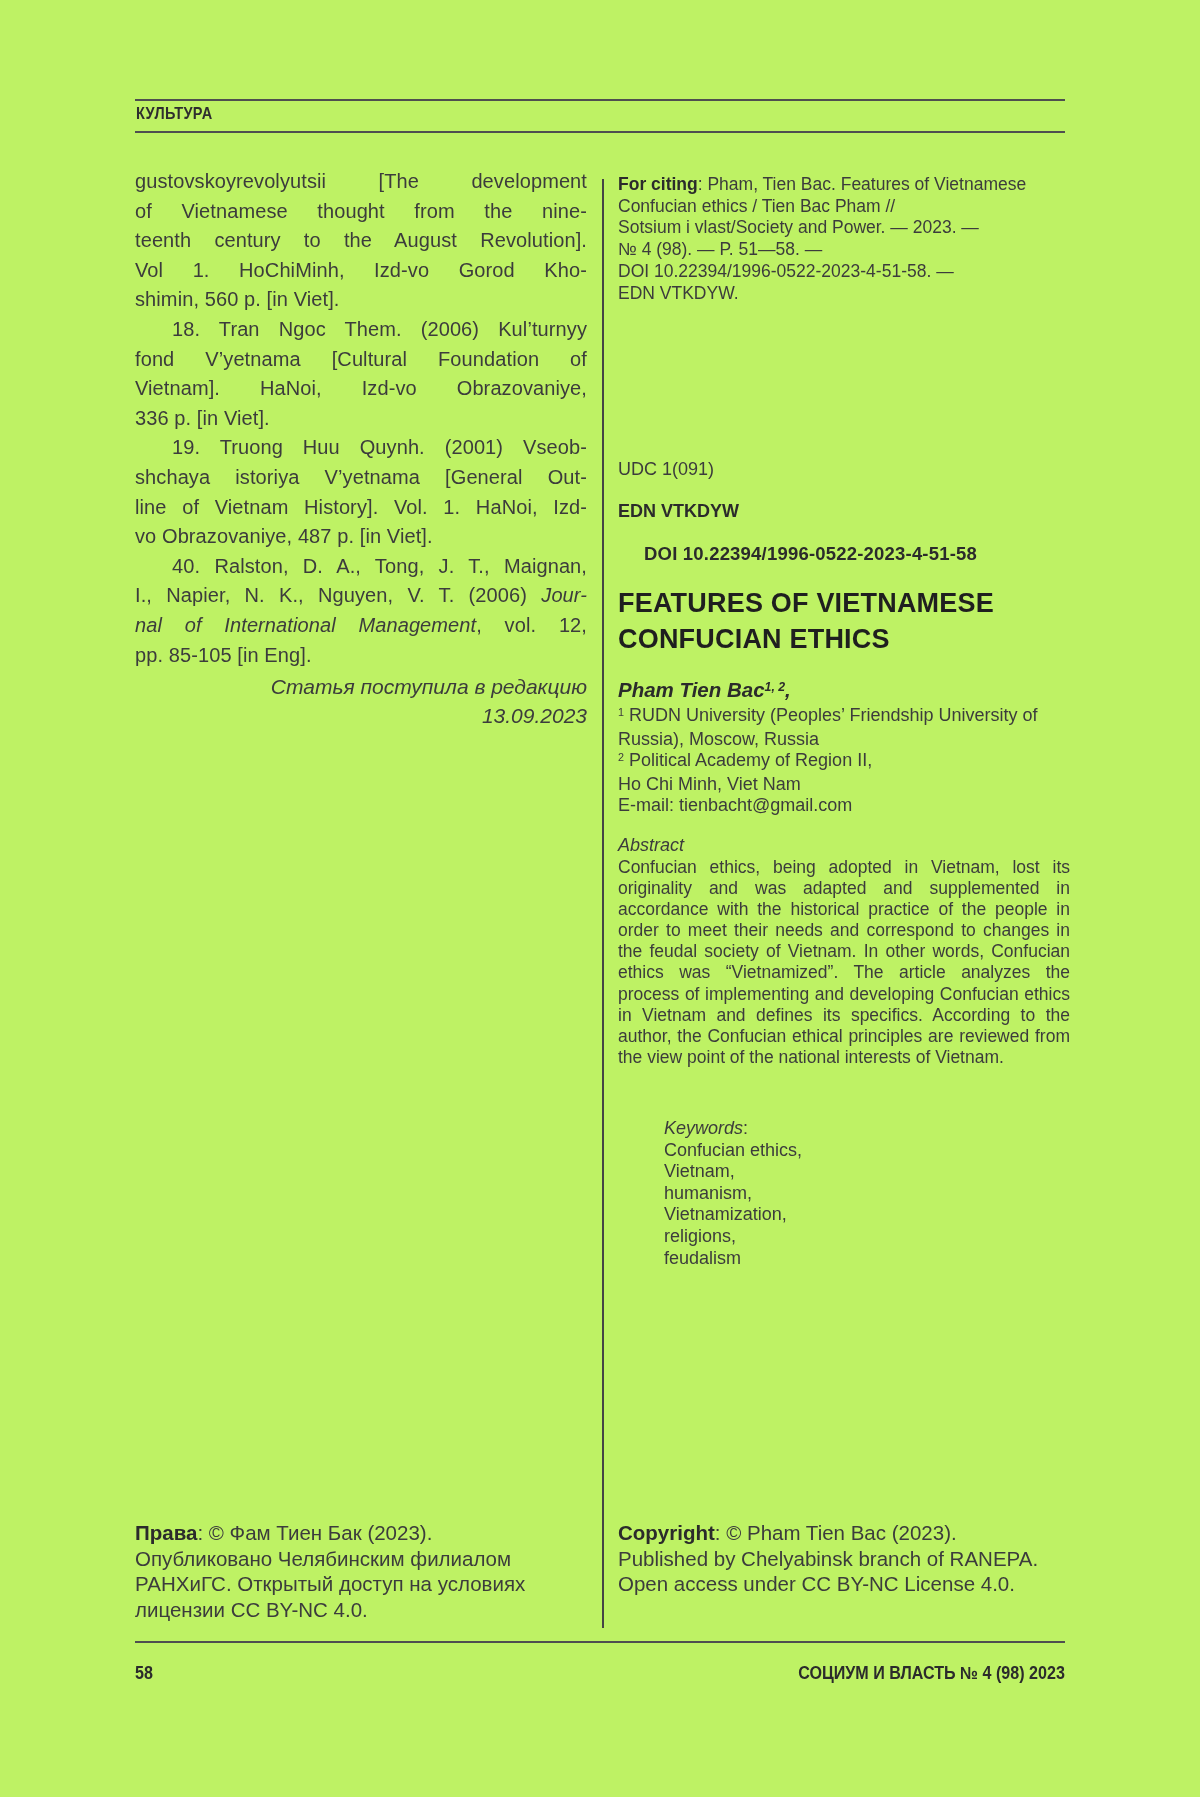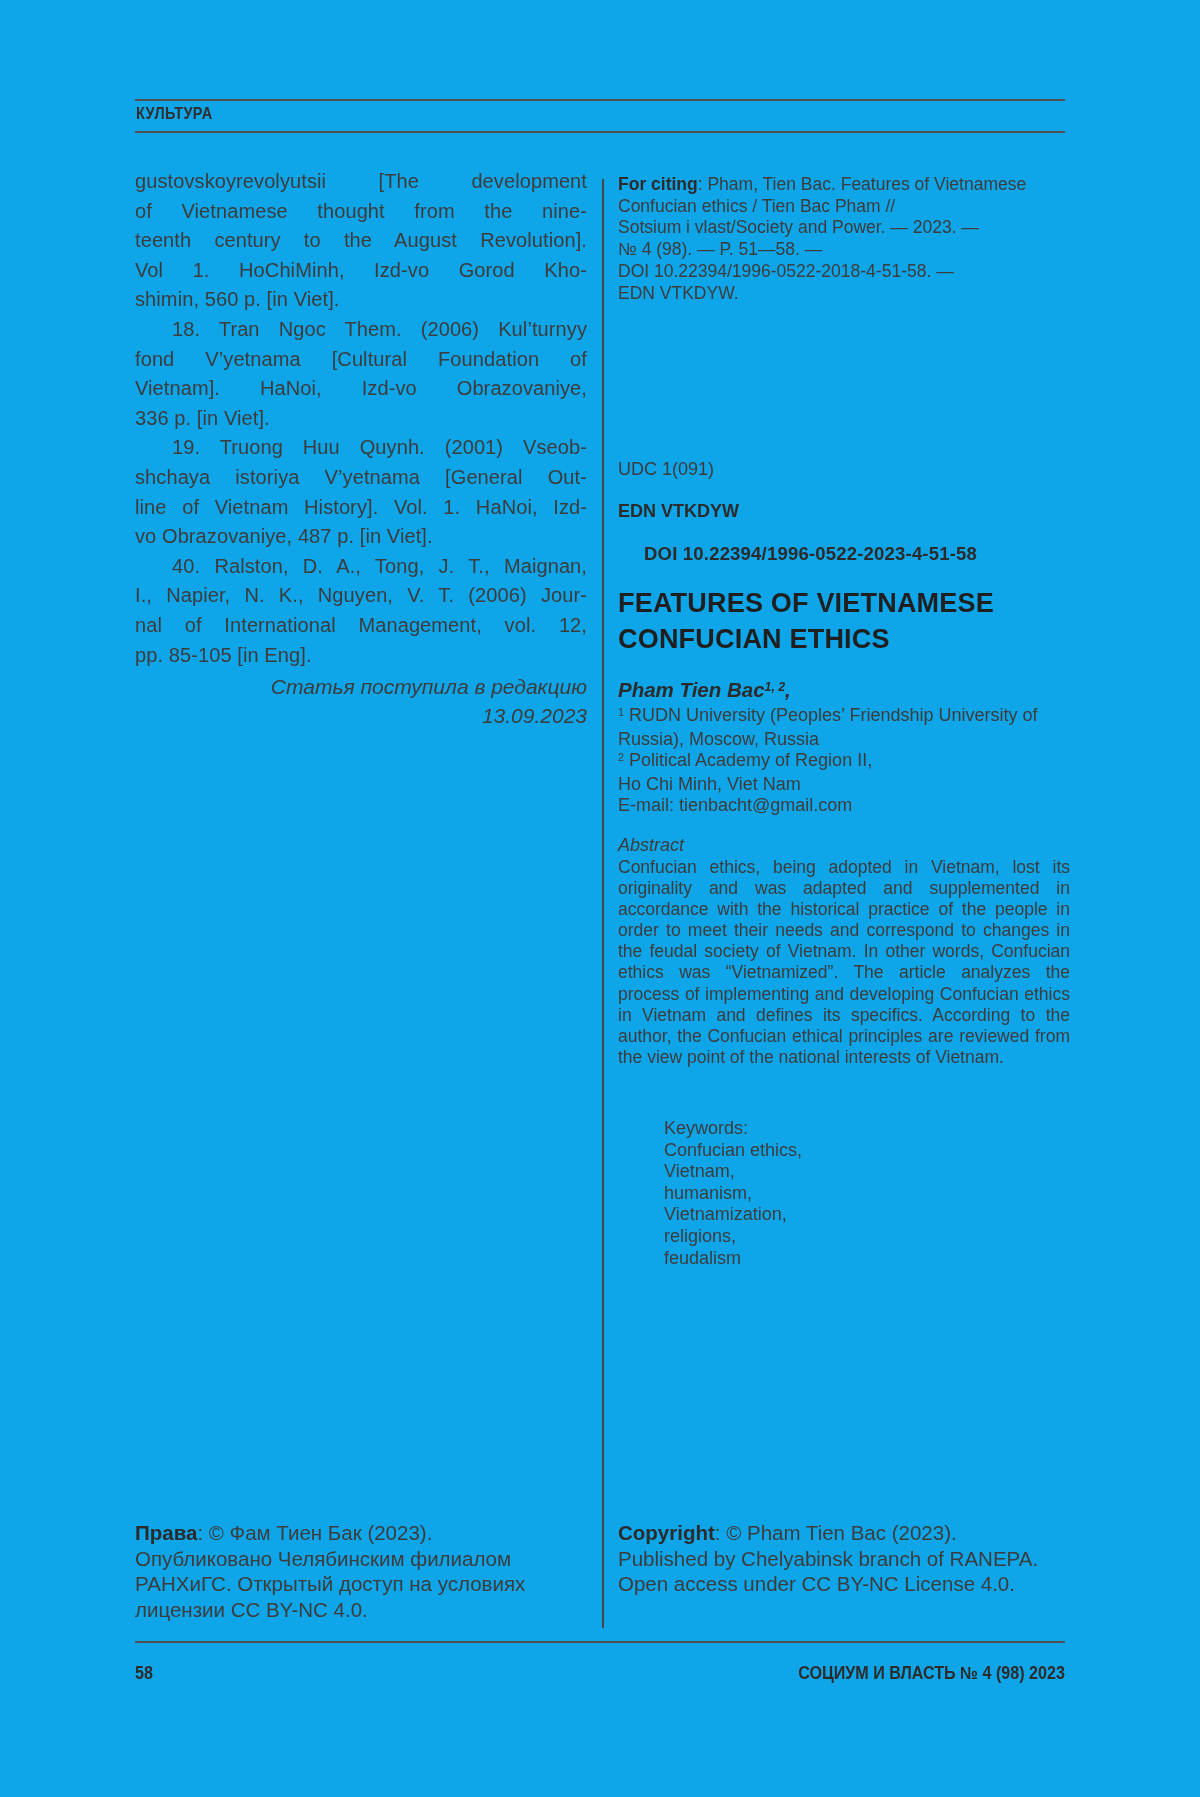"КУЛЬТУРА" .page { background: #0ea5e9 -> #bef264 }
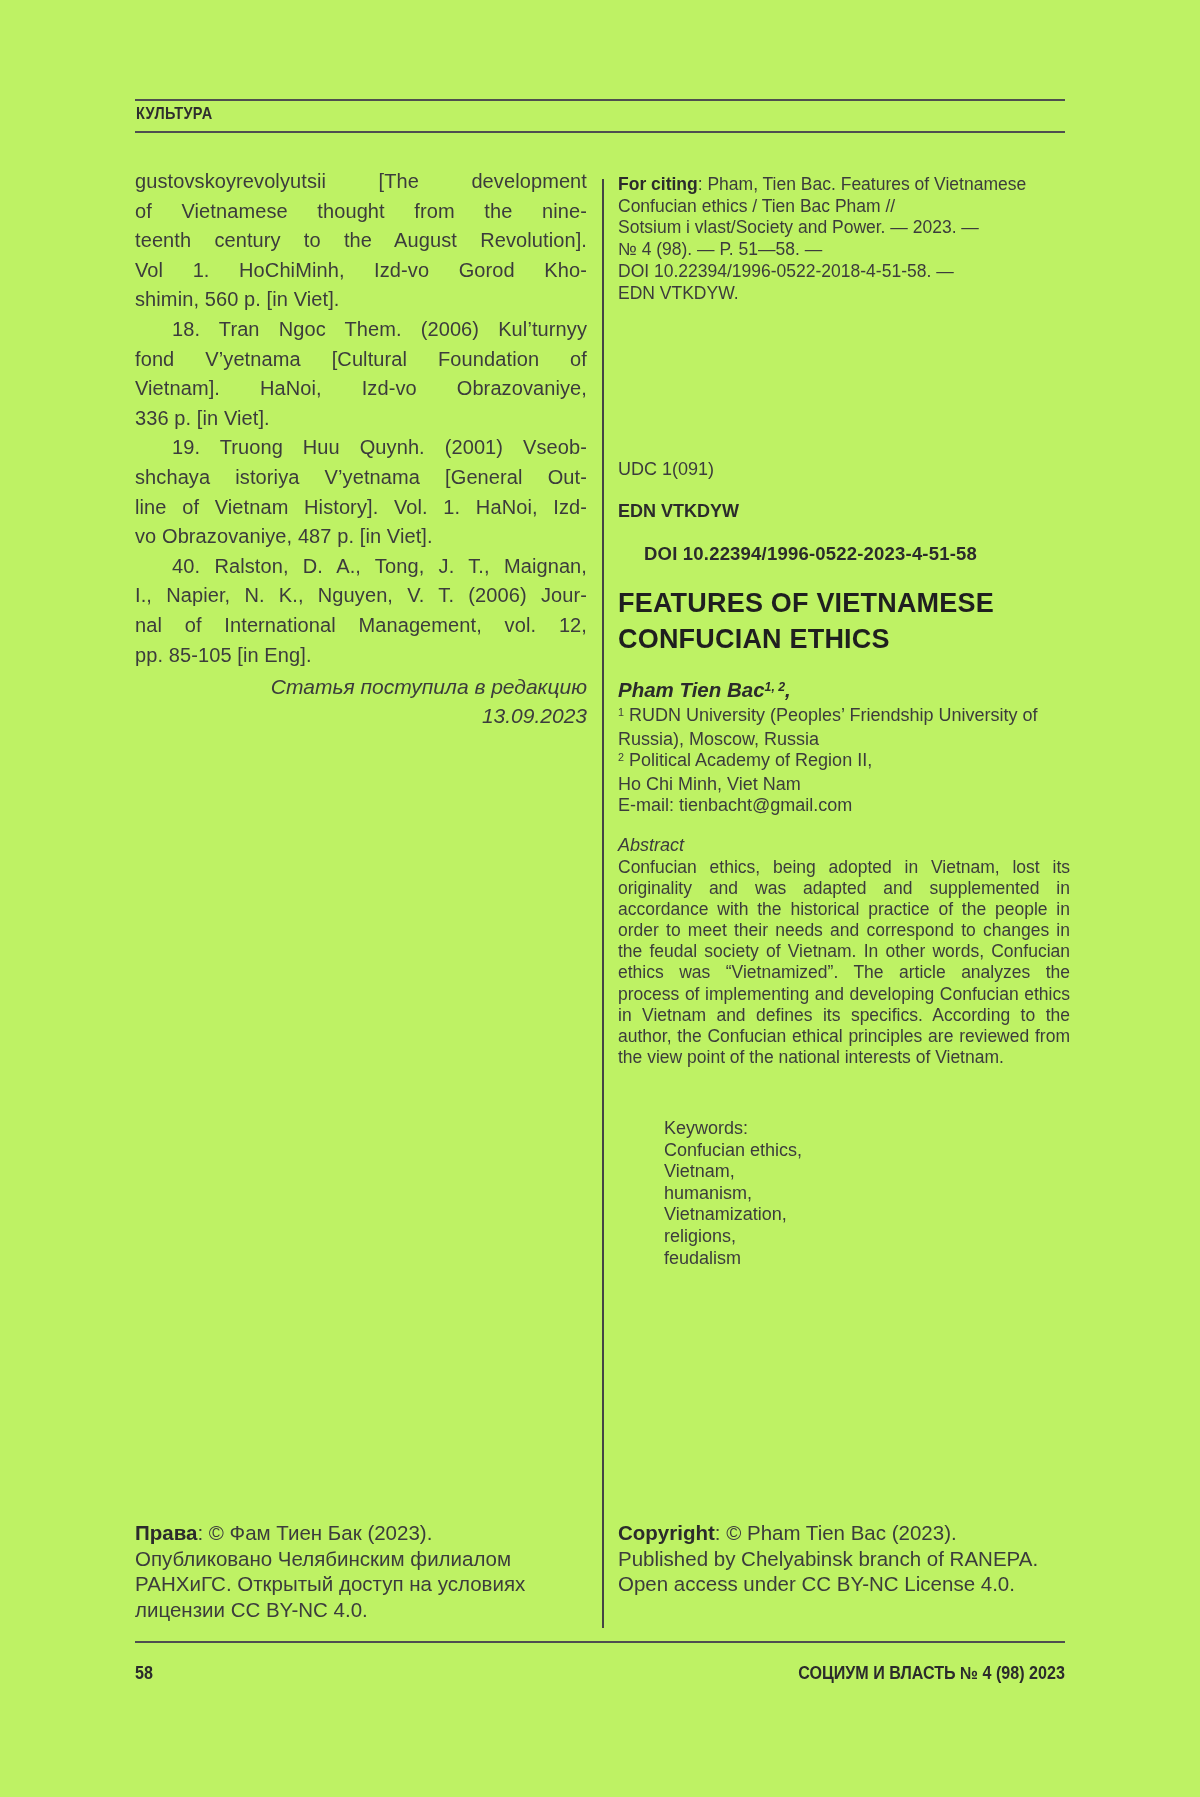"DOI 10.22394/1996-0522-2018-4-51-58. —" span { text: 10.22394/1996-0522-2018-4-51-58 -> 10.22394/1996-0522-2023-4-51-58 }
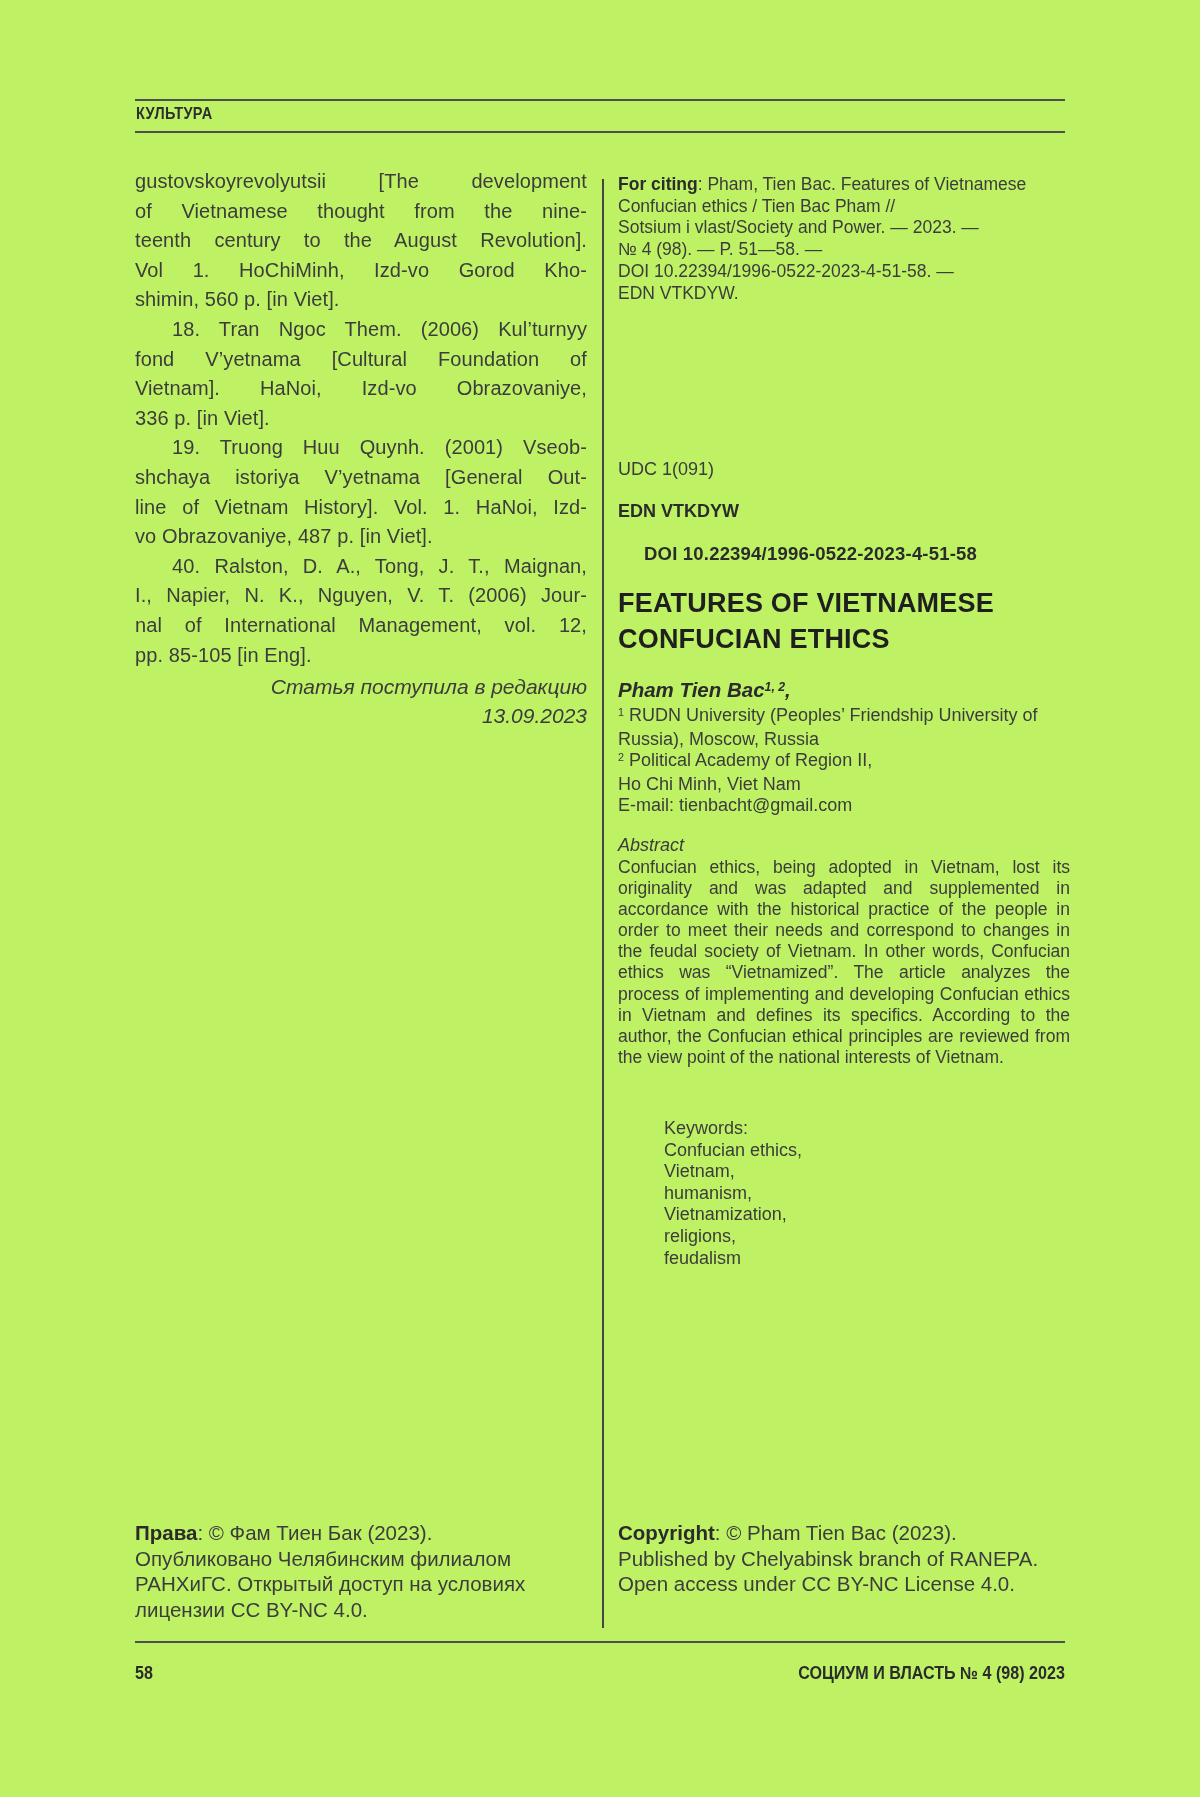"Jour-" .i { font-style: none -> italic }
